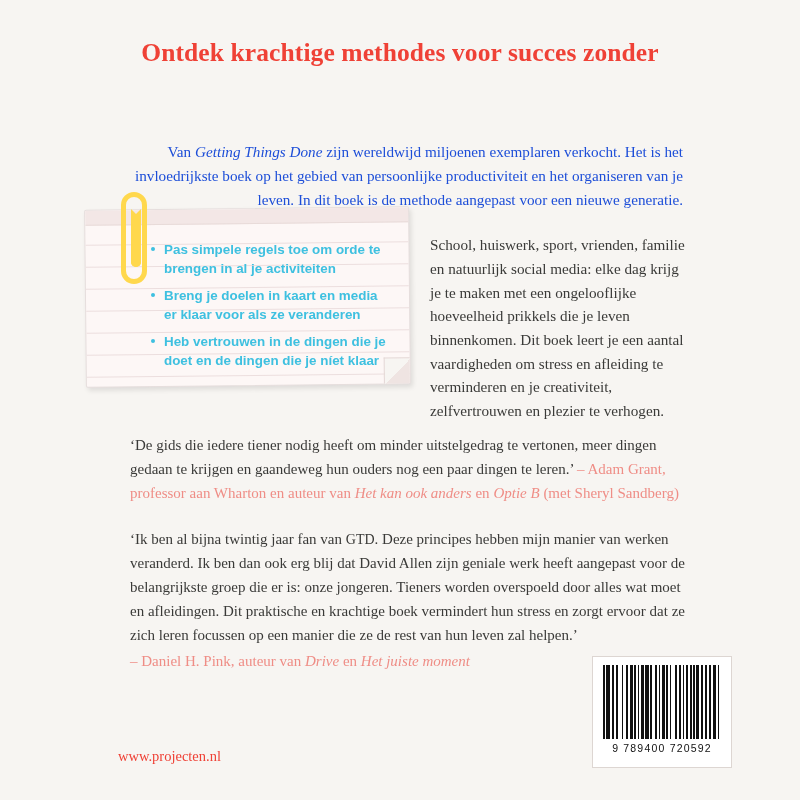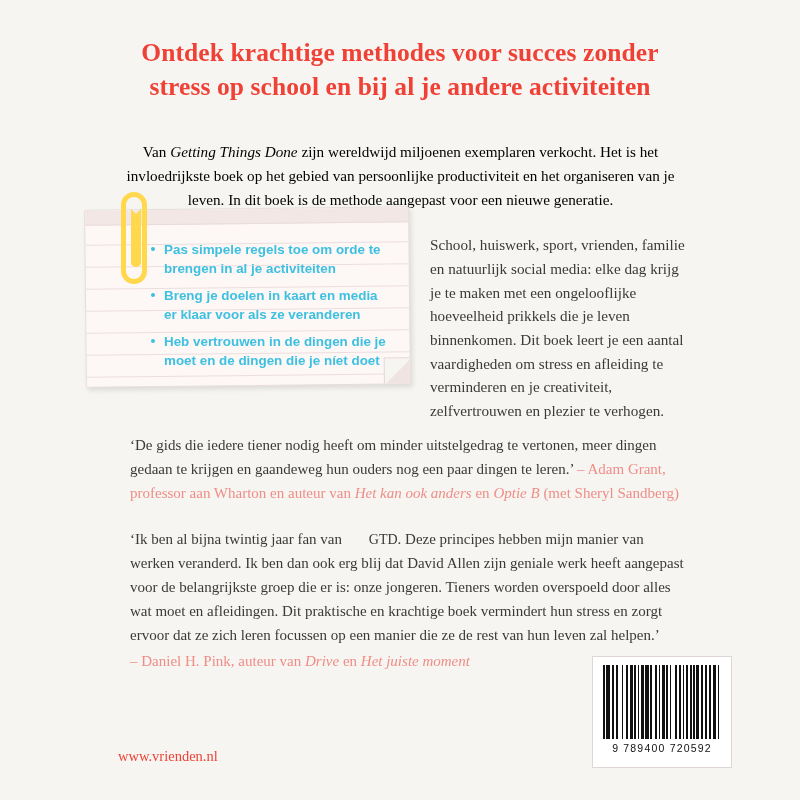"stress op school en bij" span.line { html: <span>stress op school en bij al je andere activiteiten</span> -> none }
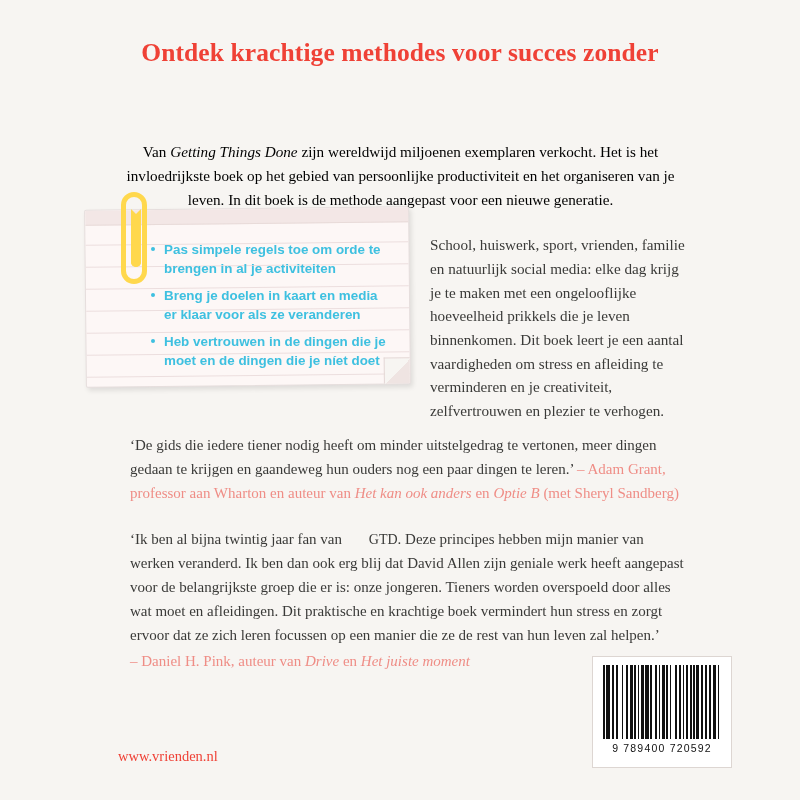"Van Getting Things Done zijn" .intro { color: #000000 -> #1d4ed8; text-align: center -> right }
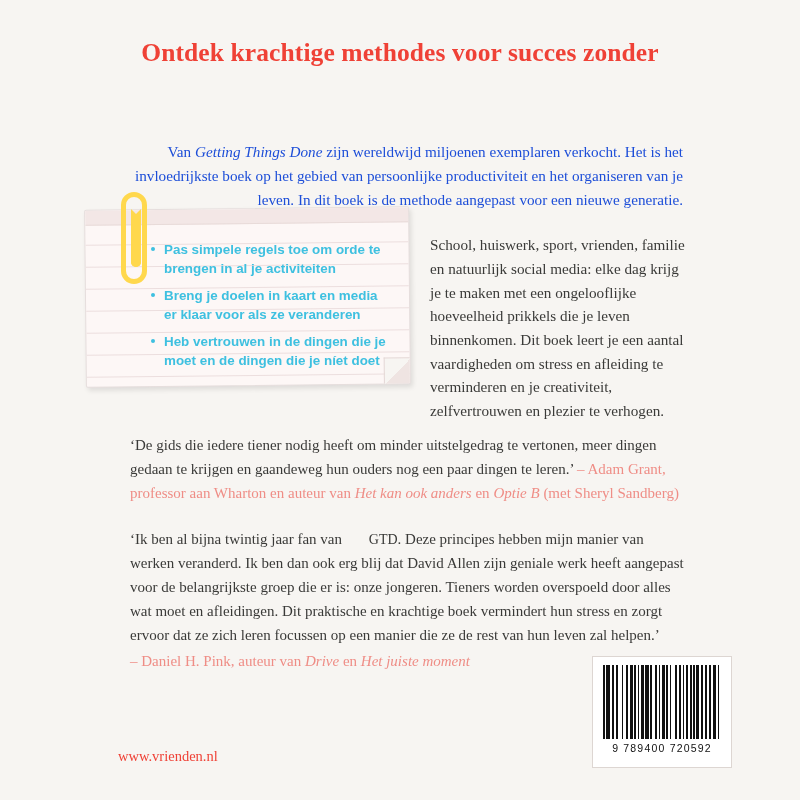"Heb vertrouwen in de dingen" span { text: moet en de dingen die je níet doet -> doet en de dingen die je níet klaar }
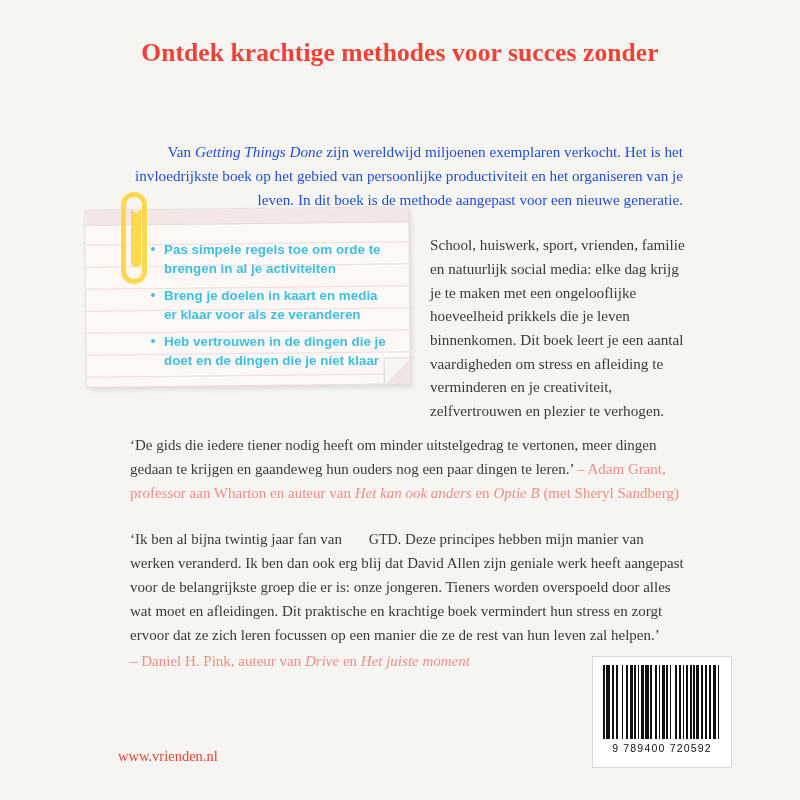"GTD" .quote2 .sc { margin-left: 23px -> none }
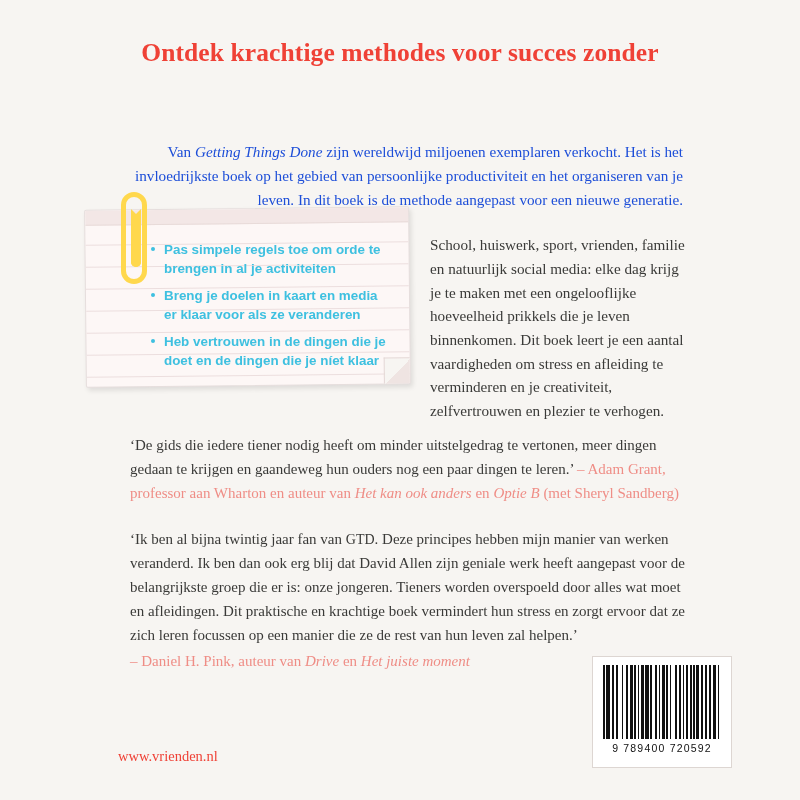"www.vrienden.nl" div.website { text: www.vrienden.nl -> www.projecten.nl }
